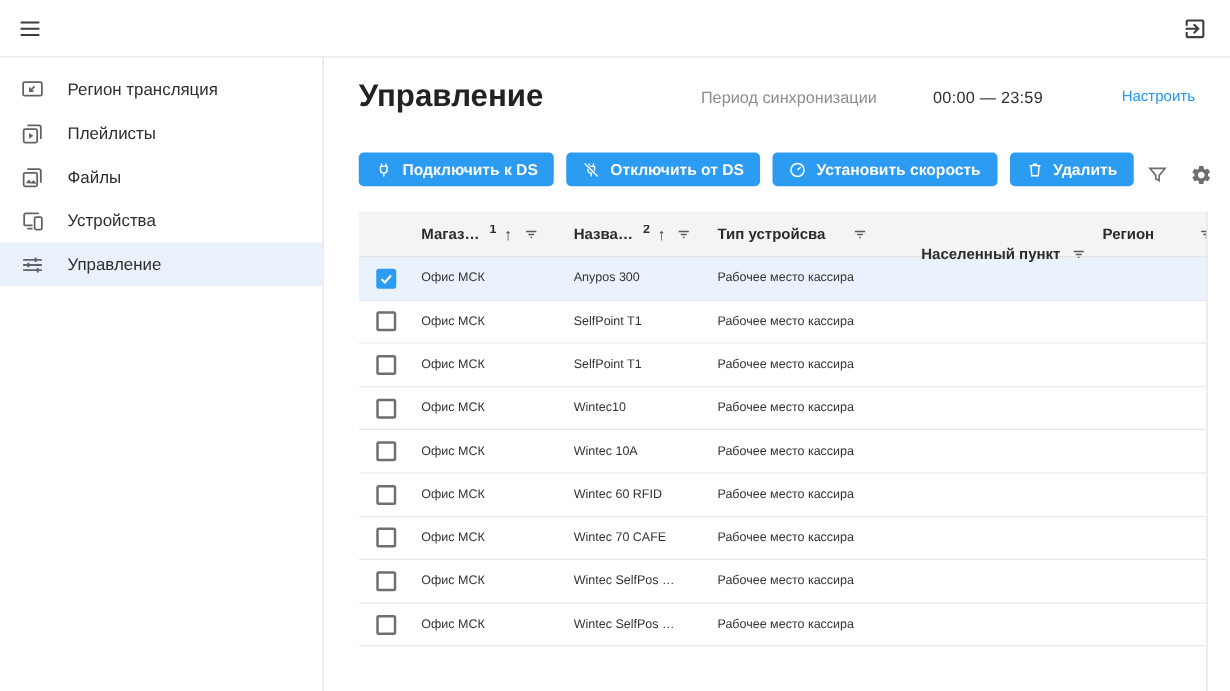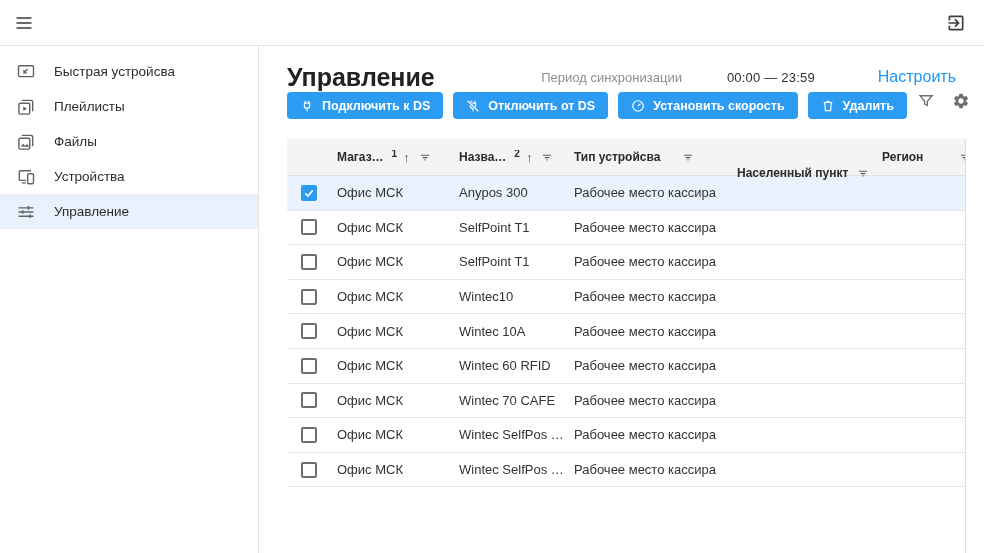"Быстрая устройсва" span.side-label { text: Быстрая устройсва -> Регион трансляция }
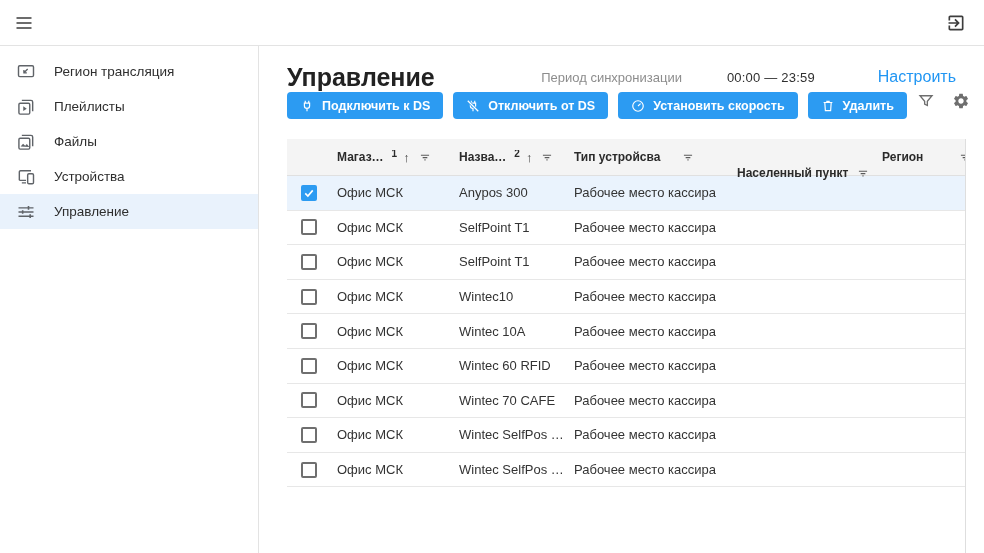"Настроить" .sync-action { font-size: 16px -> 12px }
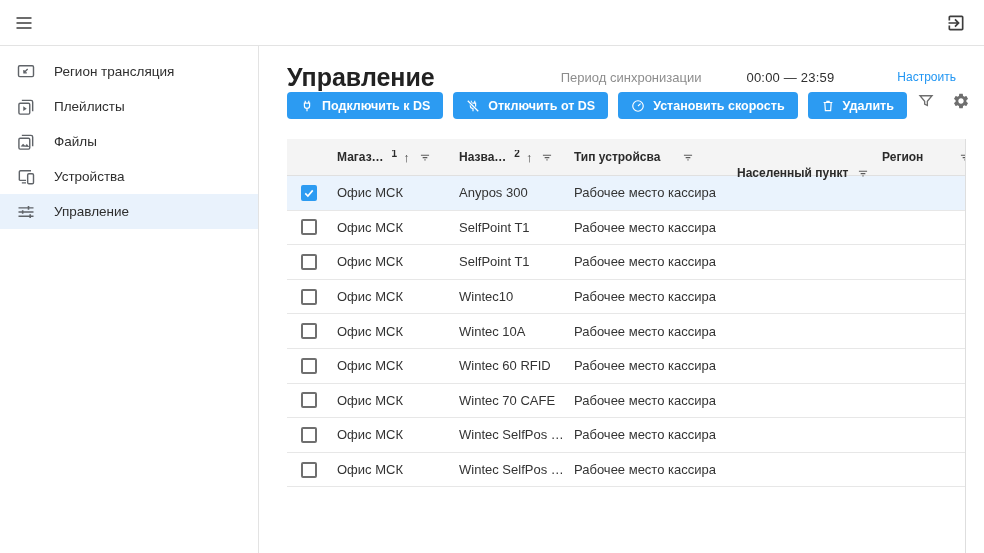"Подключить к DS" .toolbar { align-items: flex-start -> flex-end; margin-top: none -> 30px }
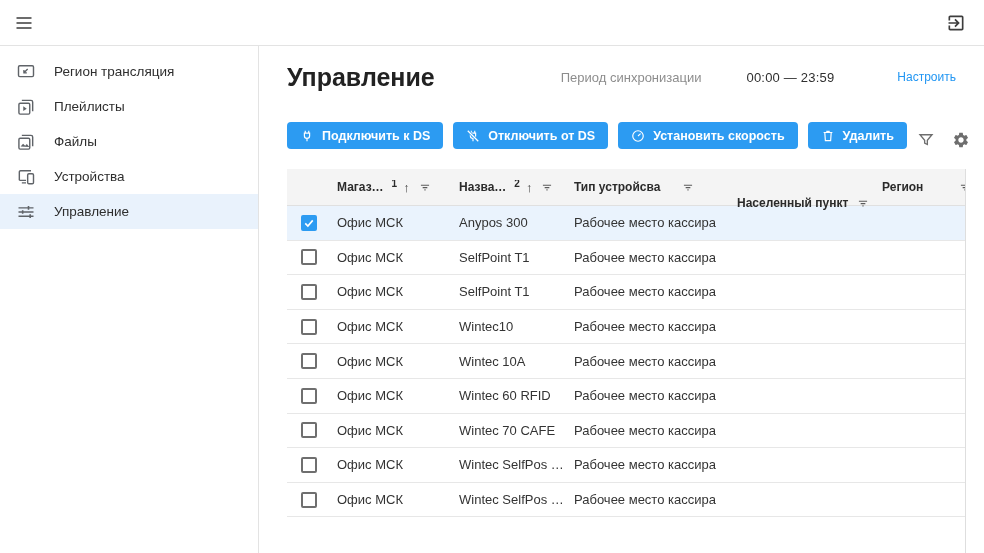"Офис МСК" .cell { font-size: 13px -> 10px }
